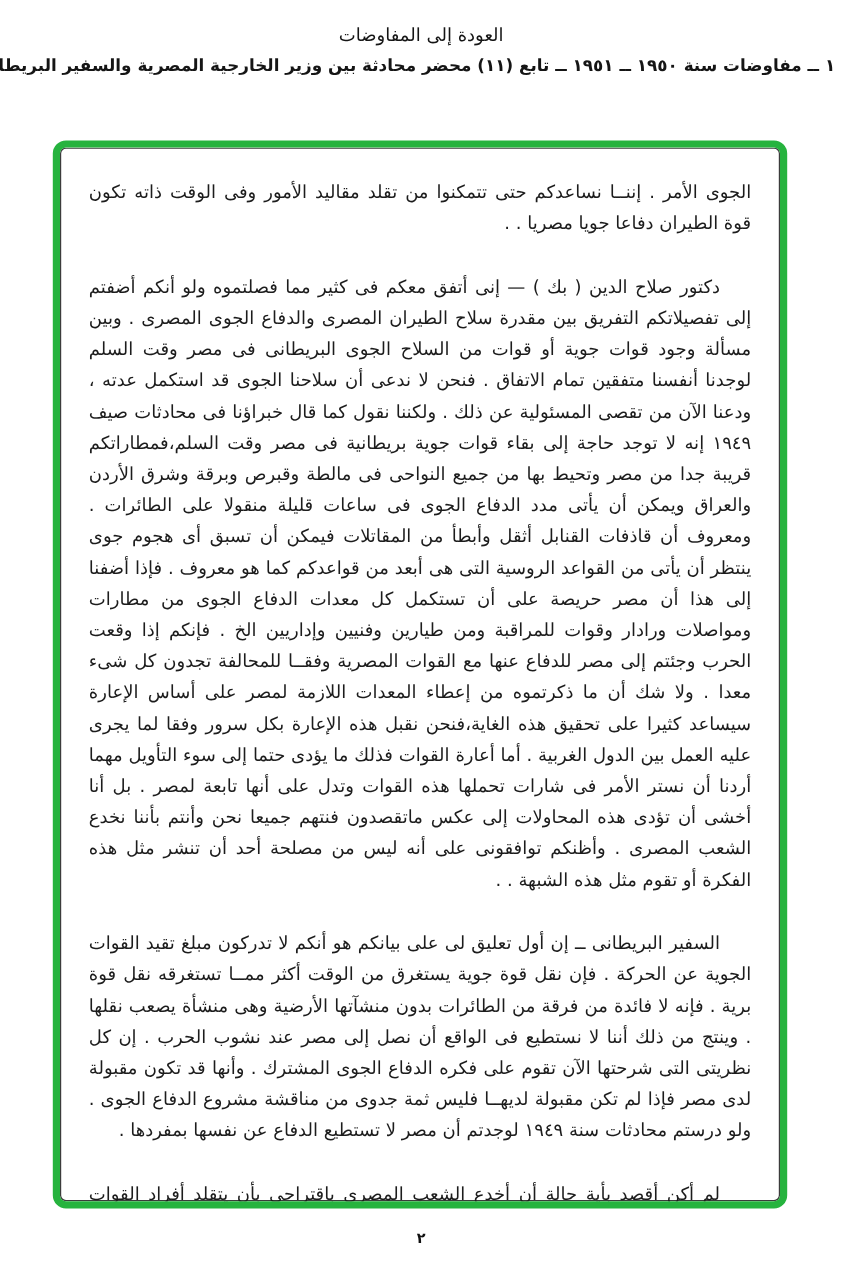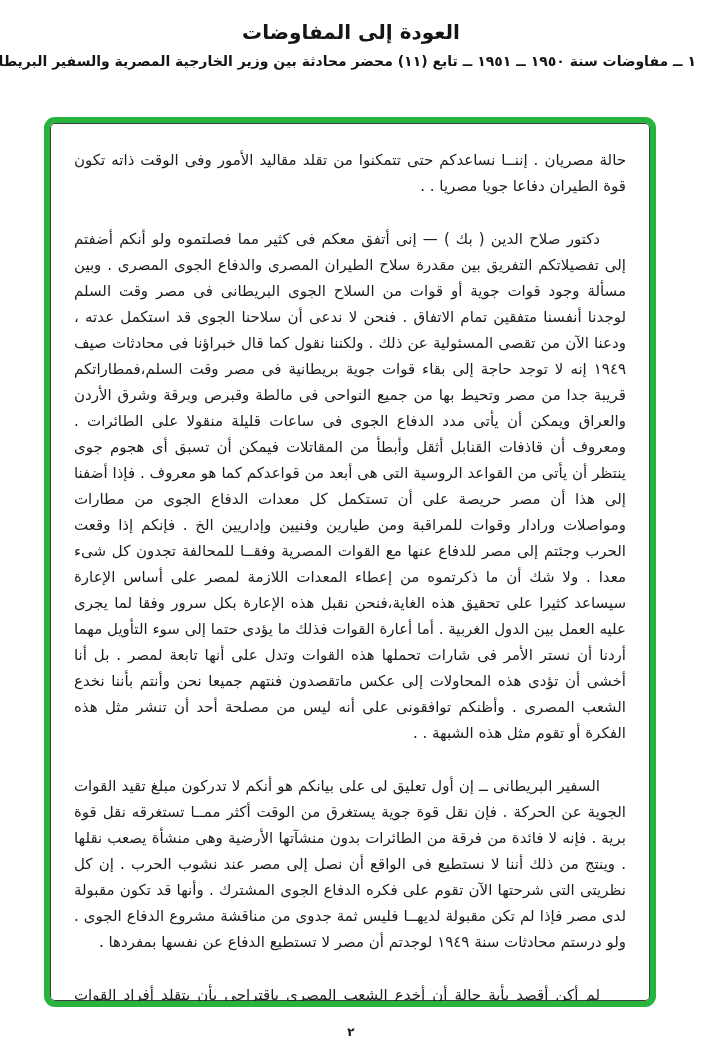"العودة إلى المفاوضات" .title { font-size: 20px -> 15px; font-weight: bold -> normal }
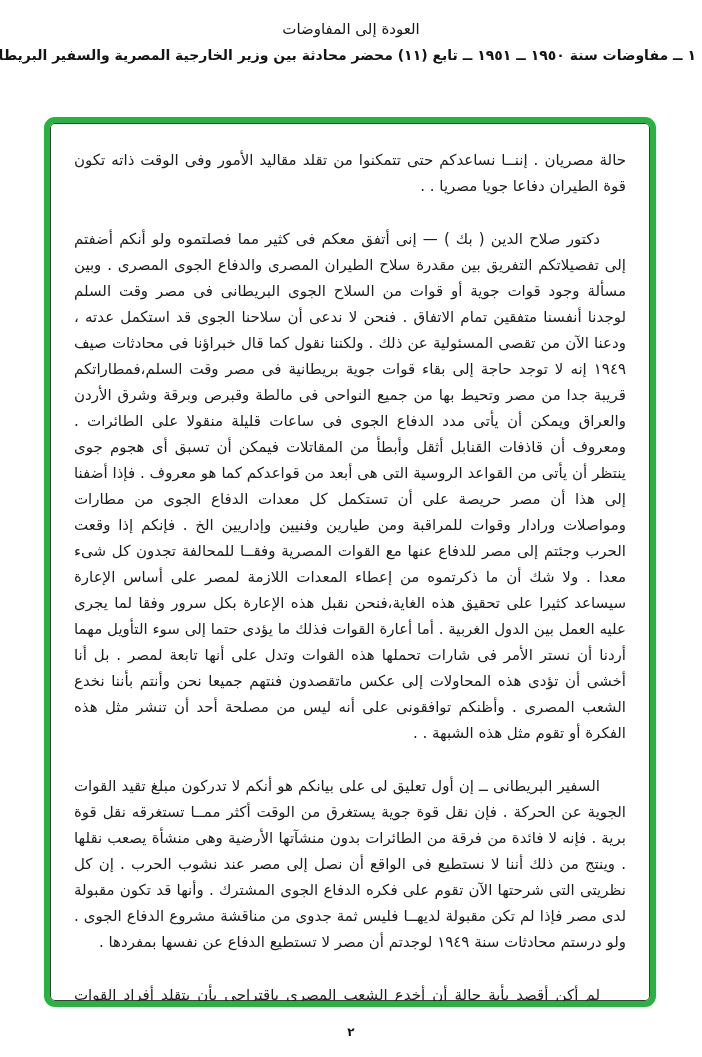"حالة مصريان . إننــا نساعدكم" p.para { text: حالة مصريان -> الجوى الأمر }
